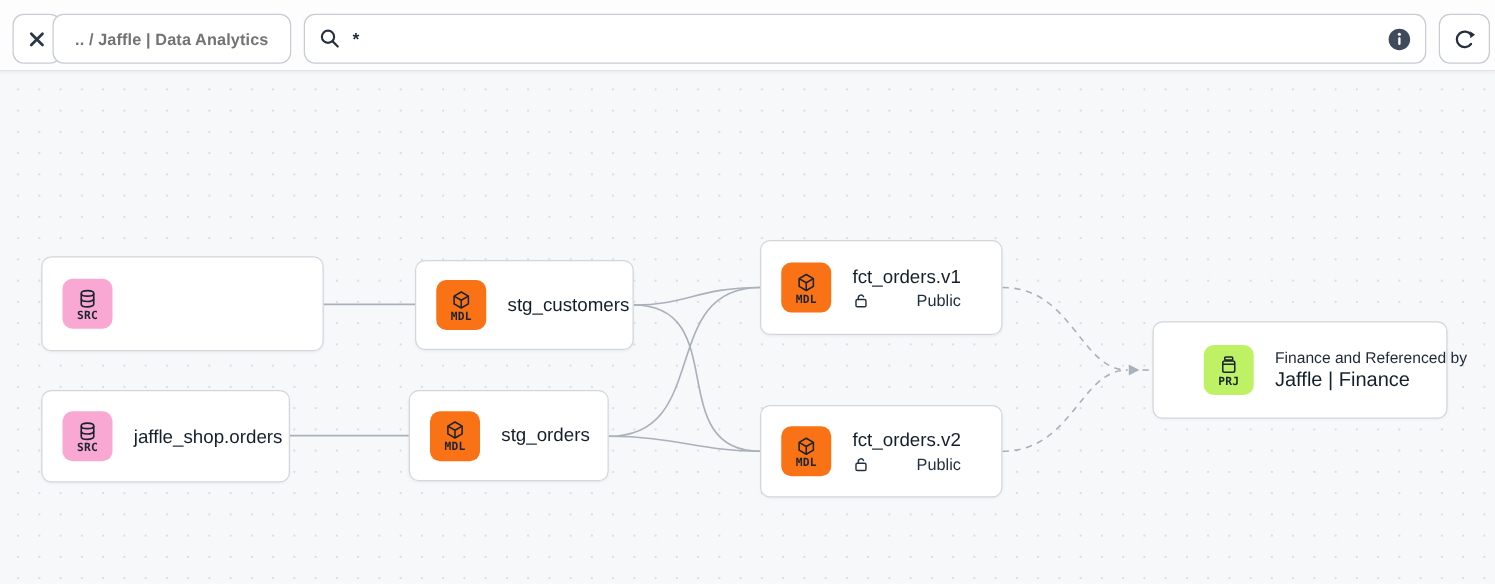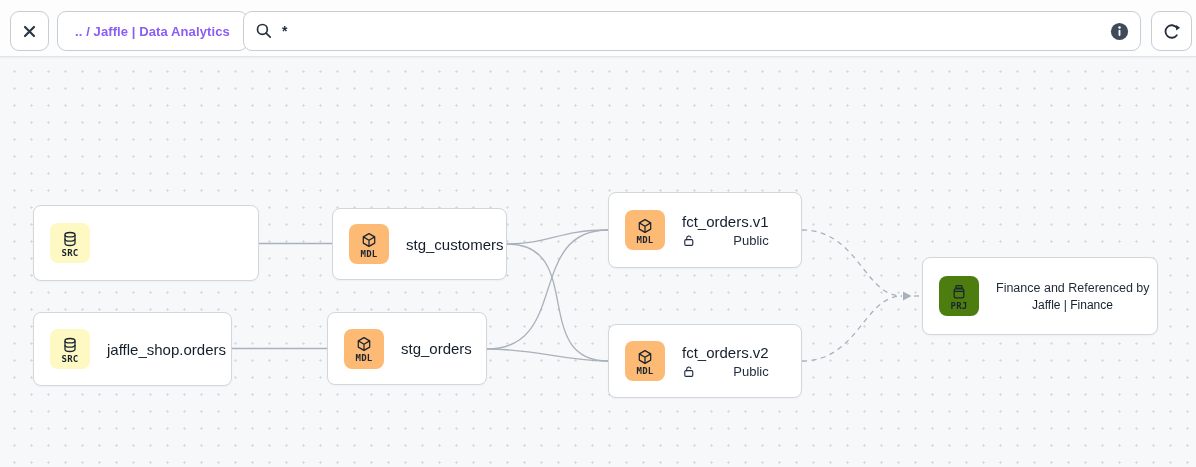".. / Jaffle | Data" .btn-crumb { color: #8b5cf6 -> #737373; left: 57px -> 42px }
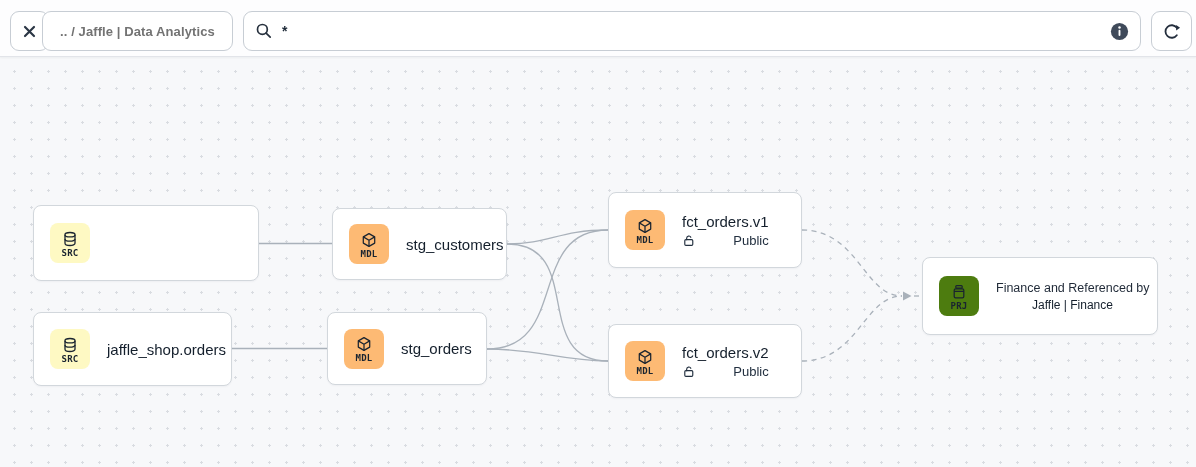"MDL" .badge-mdl { background: #fdba74 -> #f97316 }
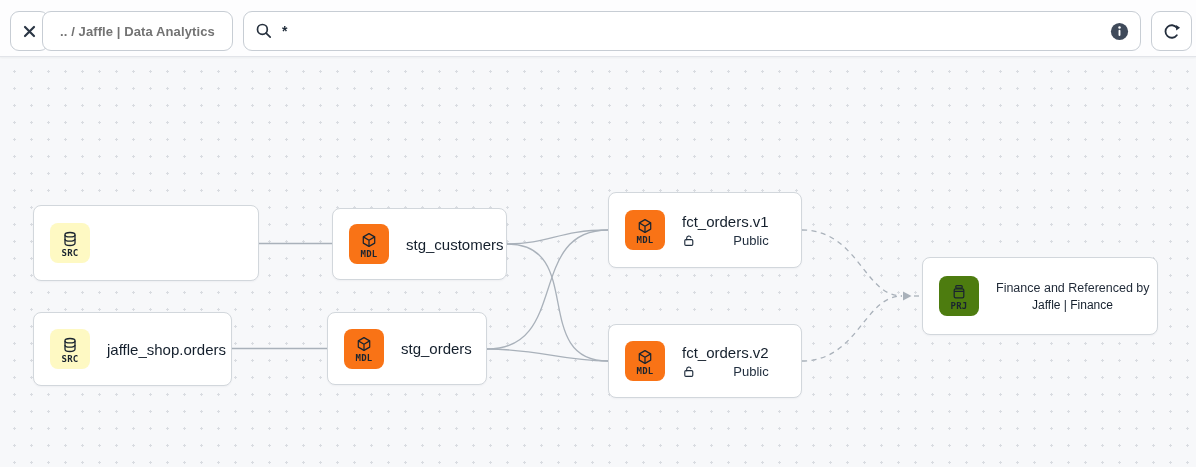"SRC" .badge-src { background: #fef9c3 -> #f9a8d4 }
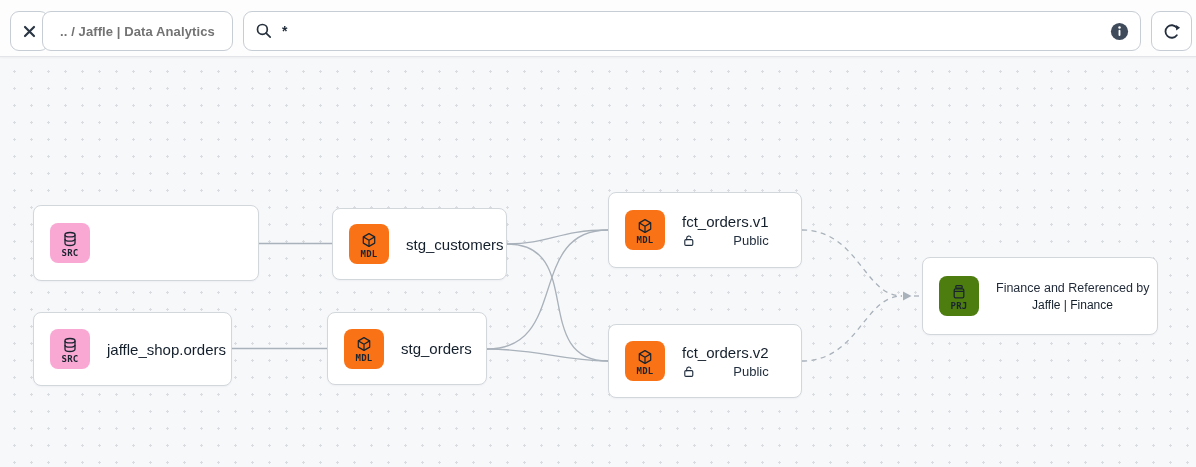"PRJ" .badge-prj { background: #4d7c0f -> #bef264; margin-left: none -> 24px }
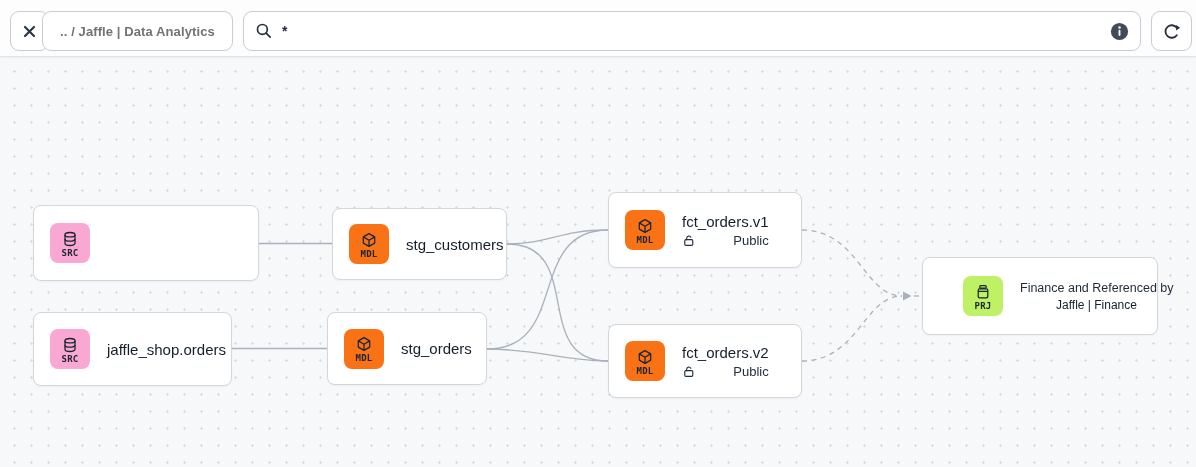"Jaffle | Finance" .nlabel-big { font-size: 12px -> 16px; margin-left: 36px -> none }
